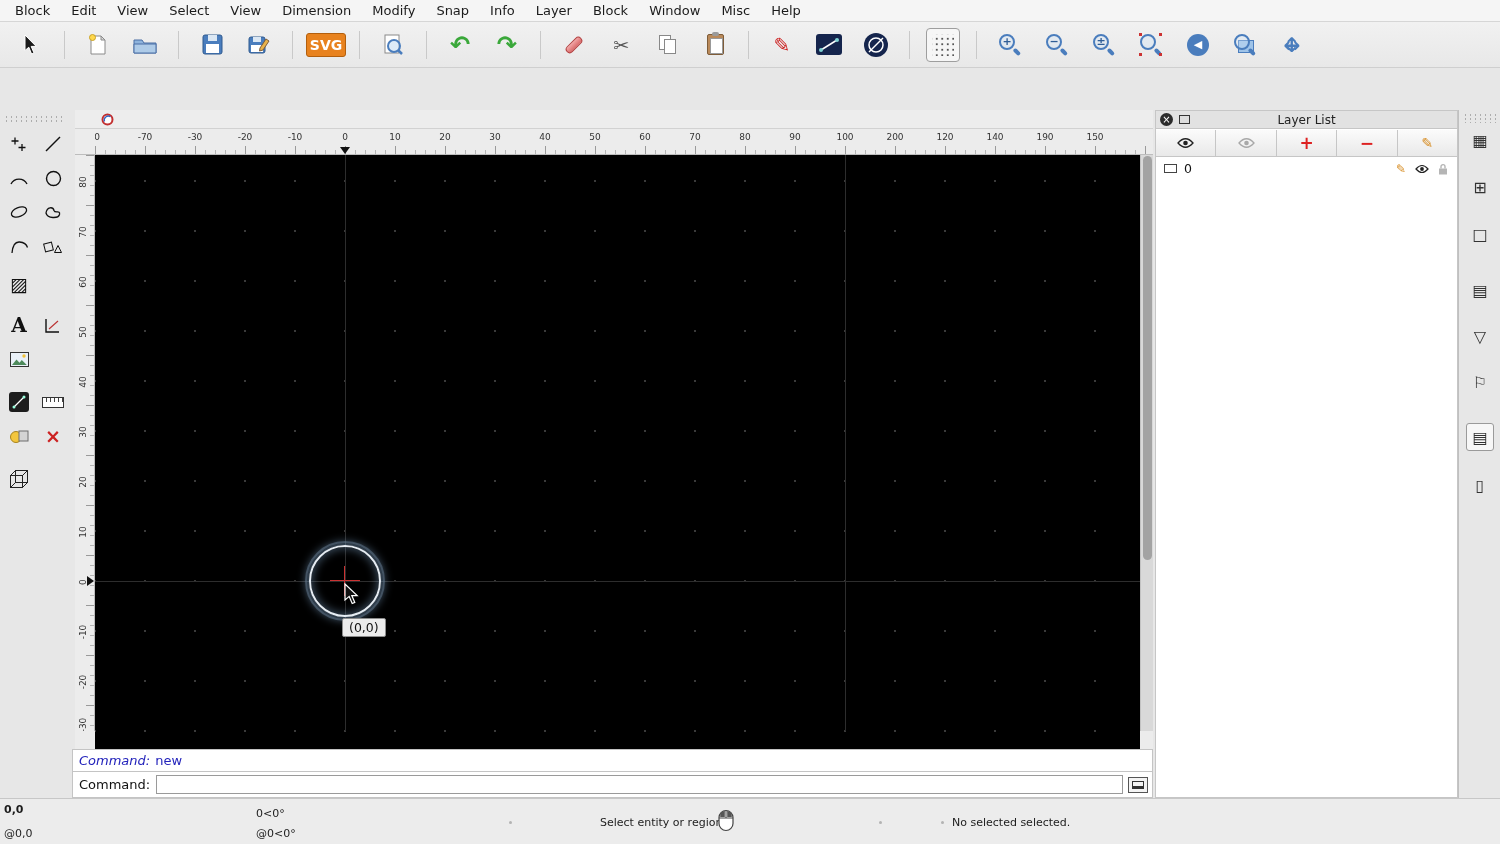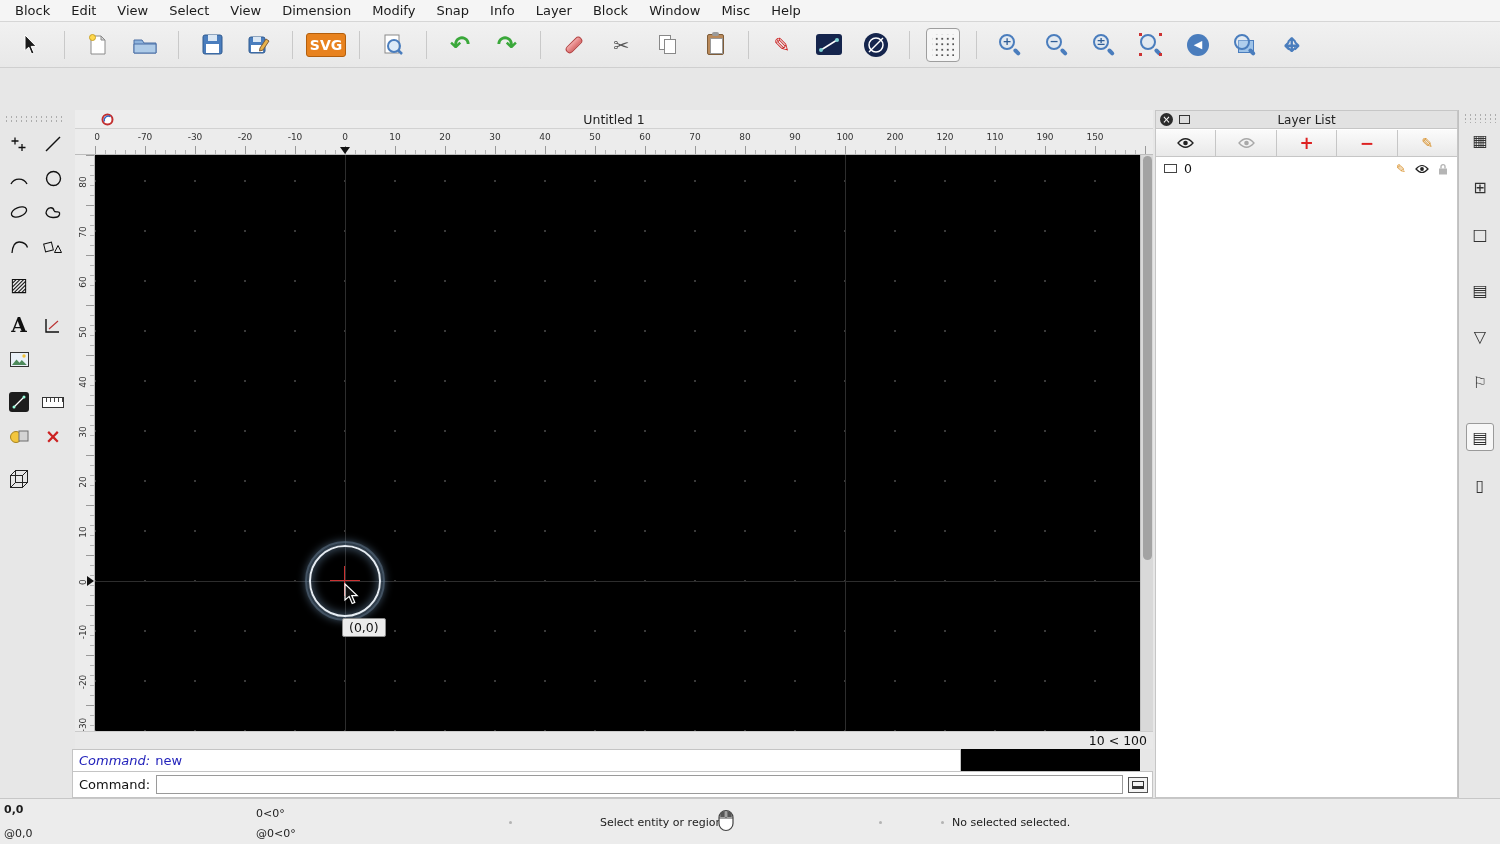"Untitled 1" div { html: <div>Untitled 1</div> -> none }
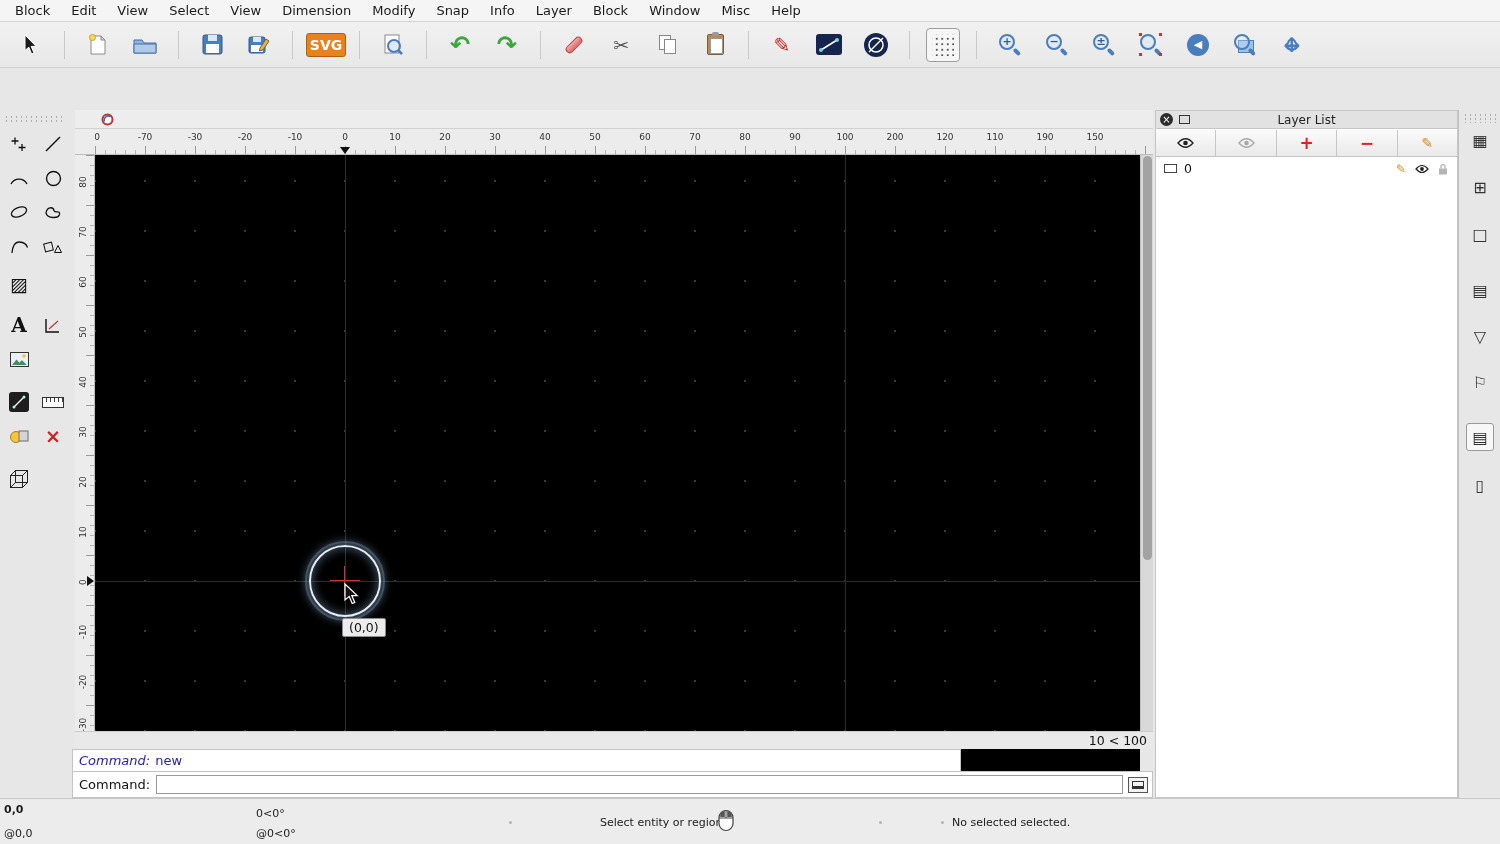"110" span.rt-label { text: 110 -> 140 }
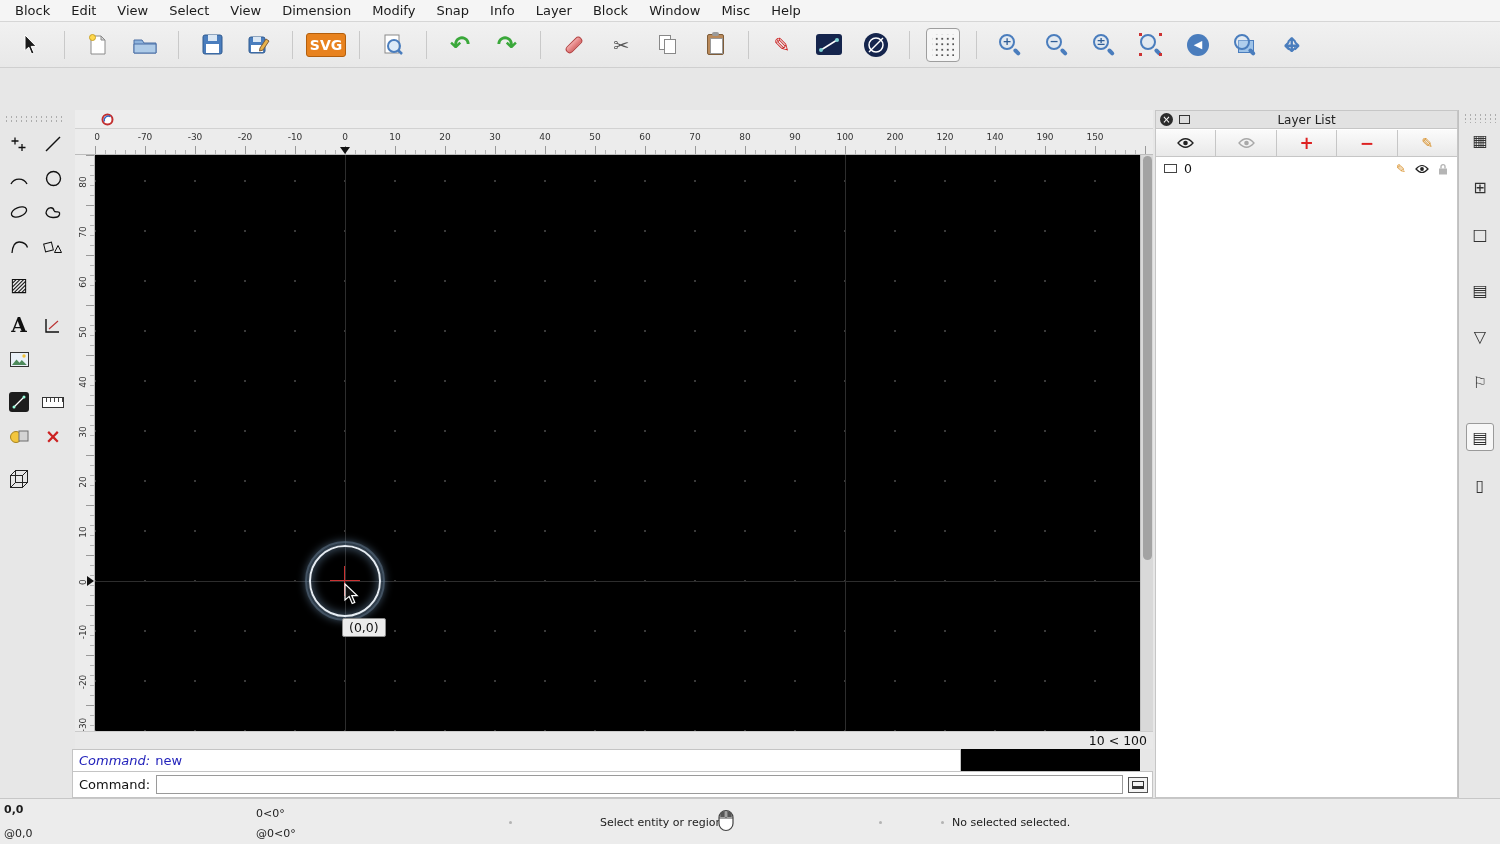"10 < 100" div { html: <div> <span>10 &lt; 100</span> </div> -> none }
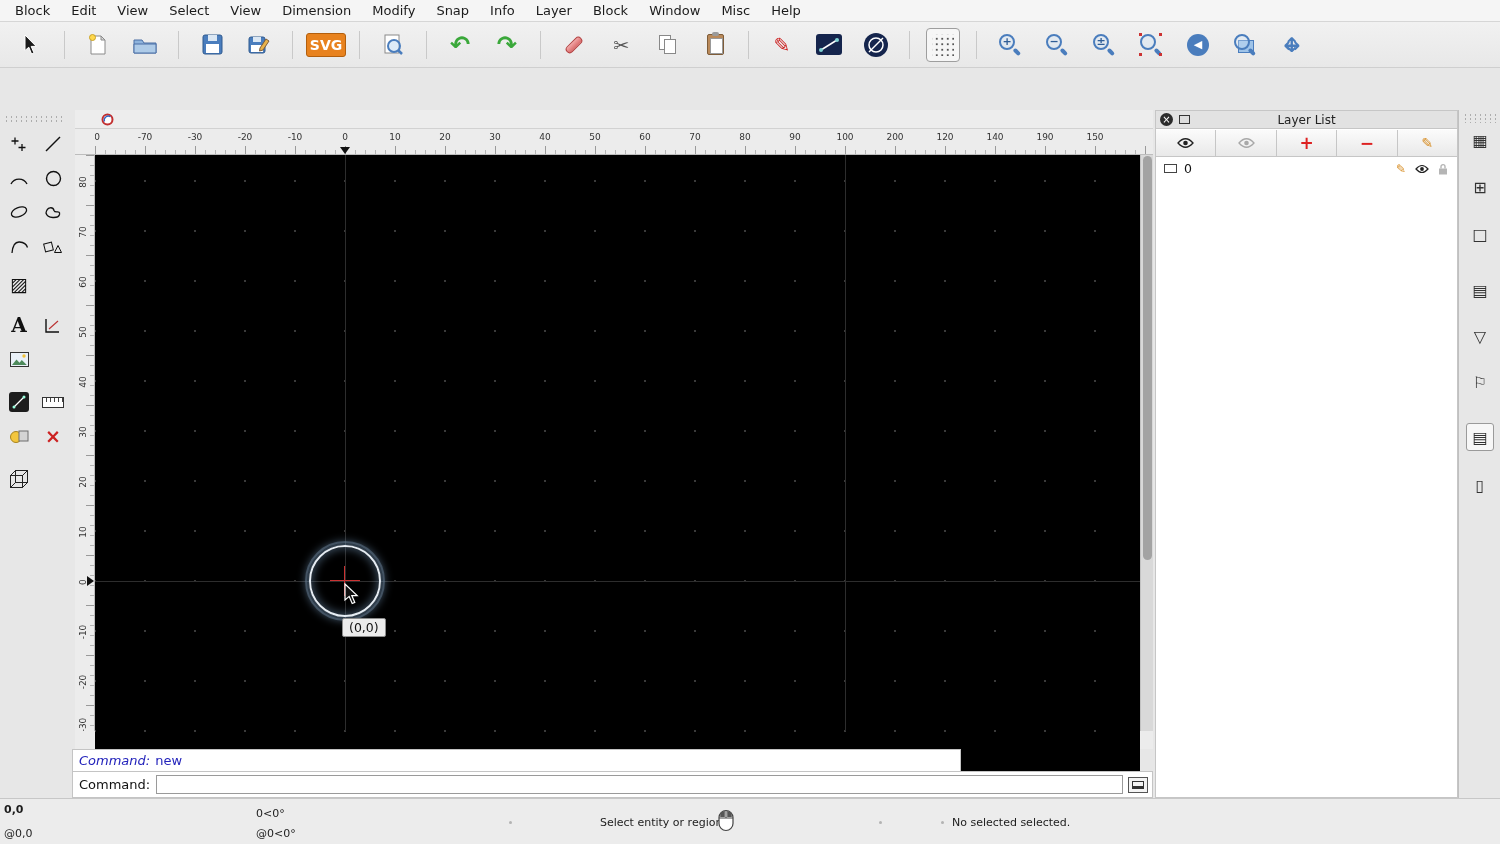"Command: new" #cmd-history { width: 889px -> 1081px }
